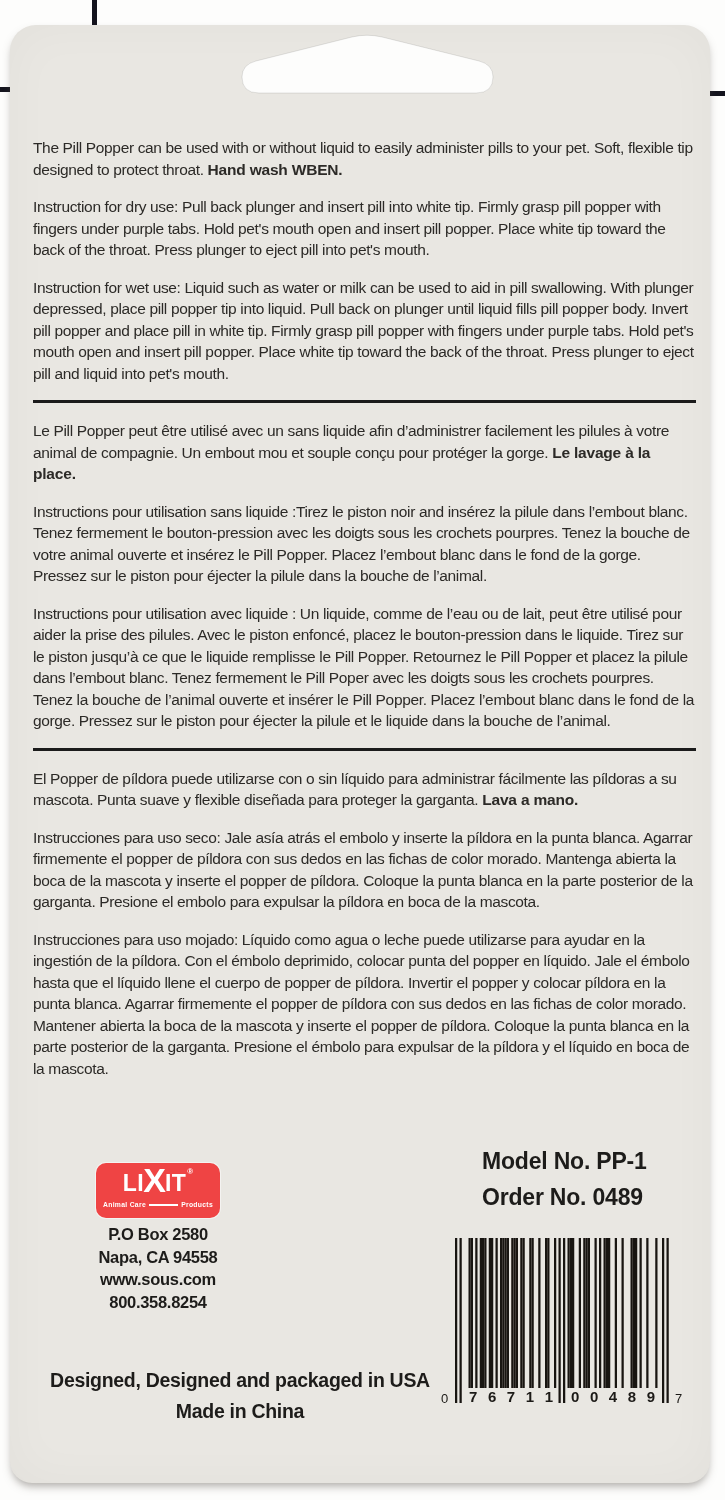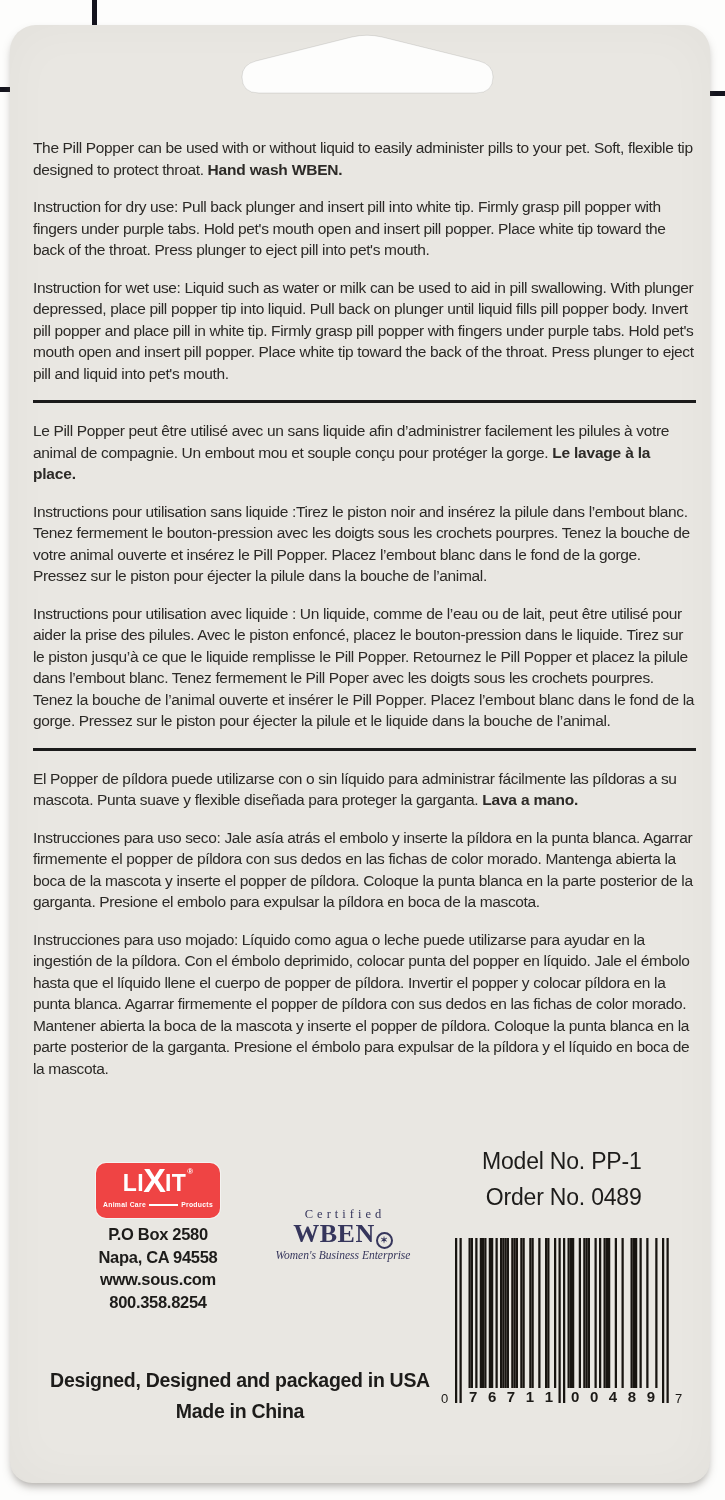"Model No. PP-1" .model-block { font-weight: normal -> bold; text-align: right -> none }
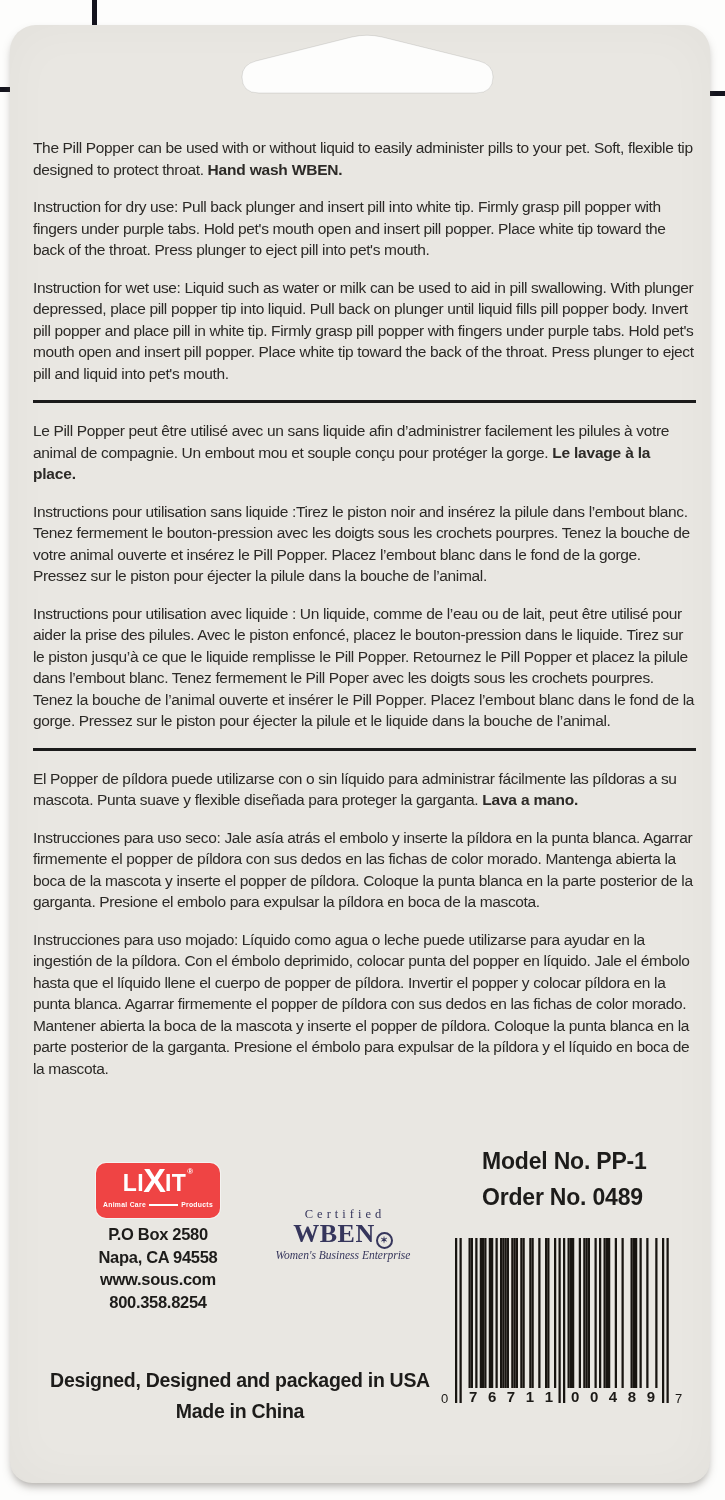"Certified" div.wbenc { html: <div> <div>Certified</div> <div><span>WBEN</span><span>✶</span></div> <div>Women's Business Enterprise</div> </div> -> none }
